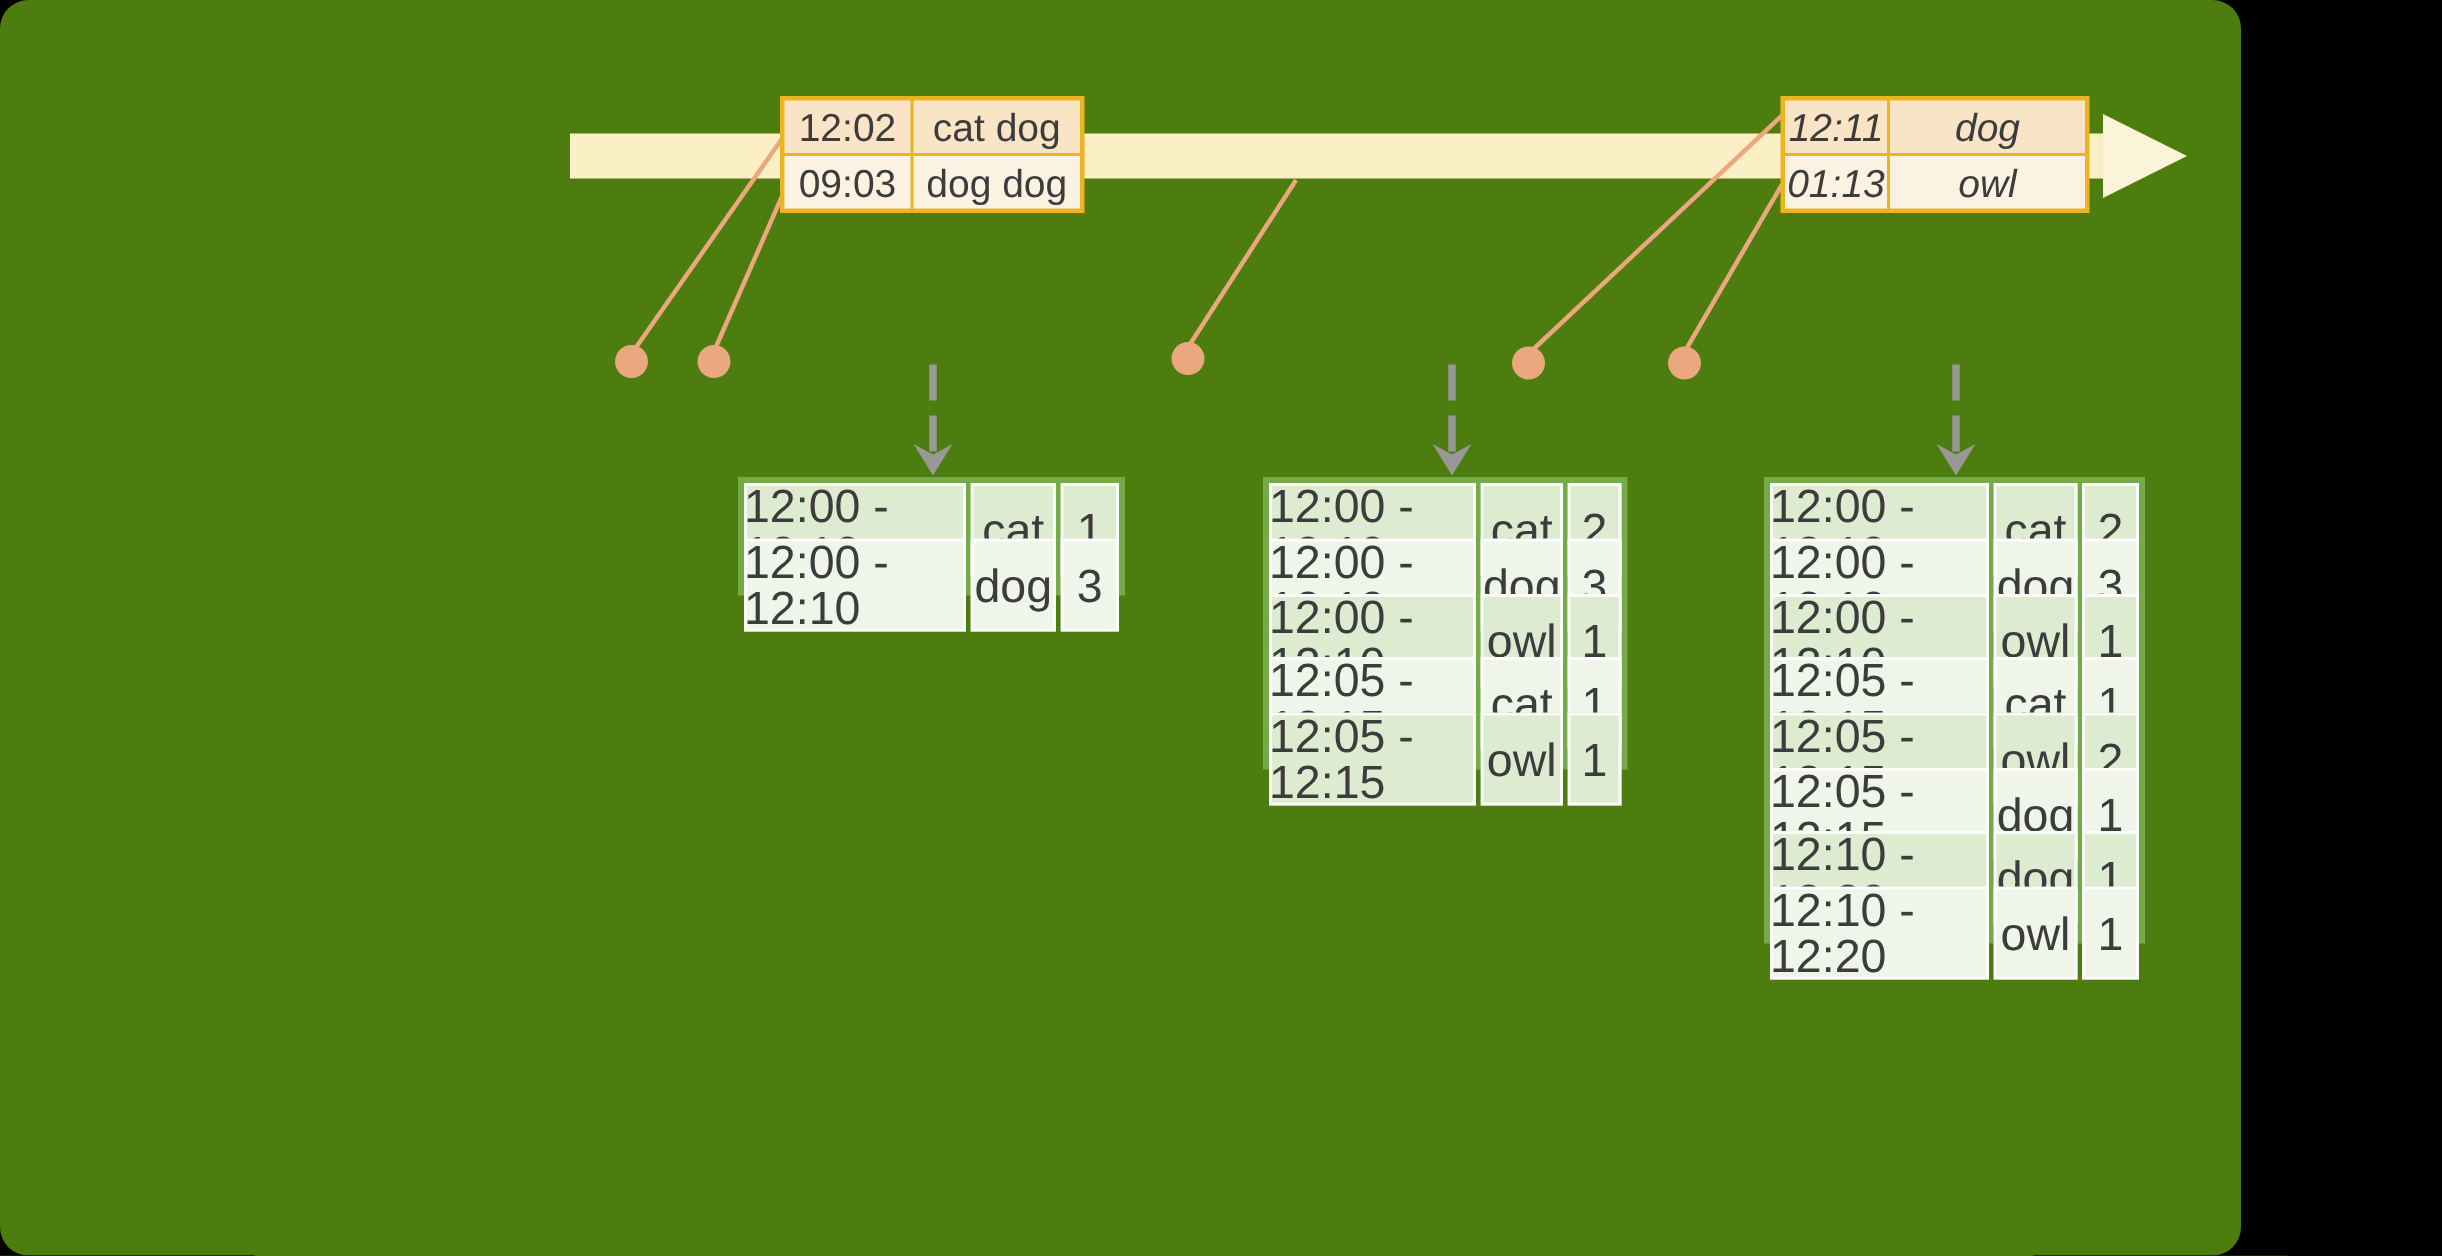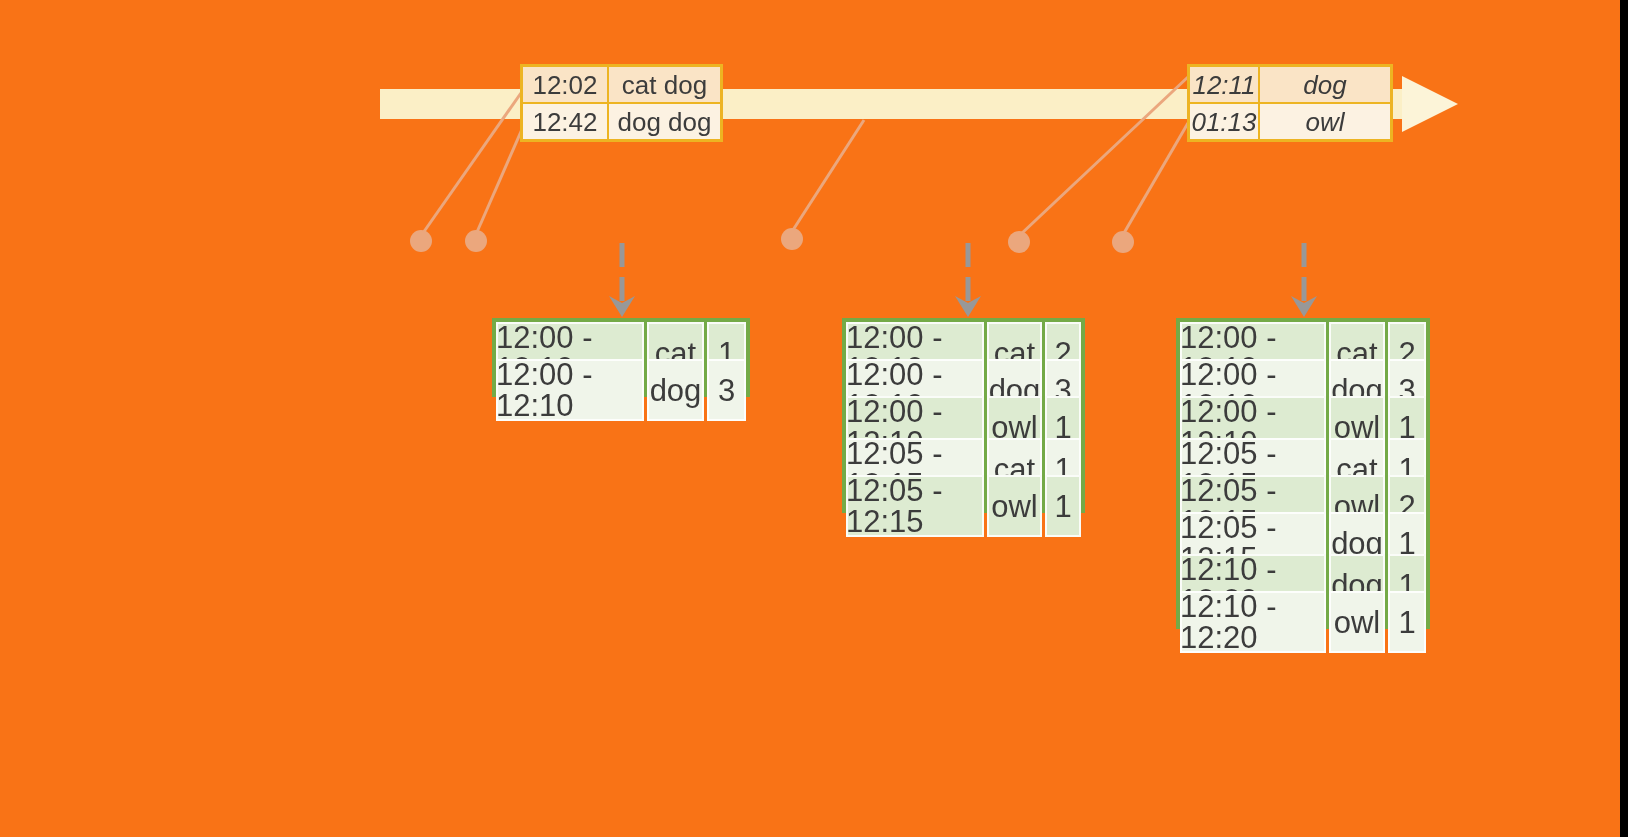"12:02" #canvas { background: #f97316 -> #4d7c0f; border-radius: none -> 19px; width: 1620px -> 1494px }
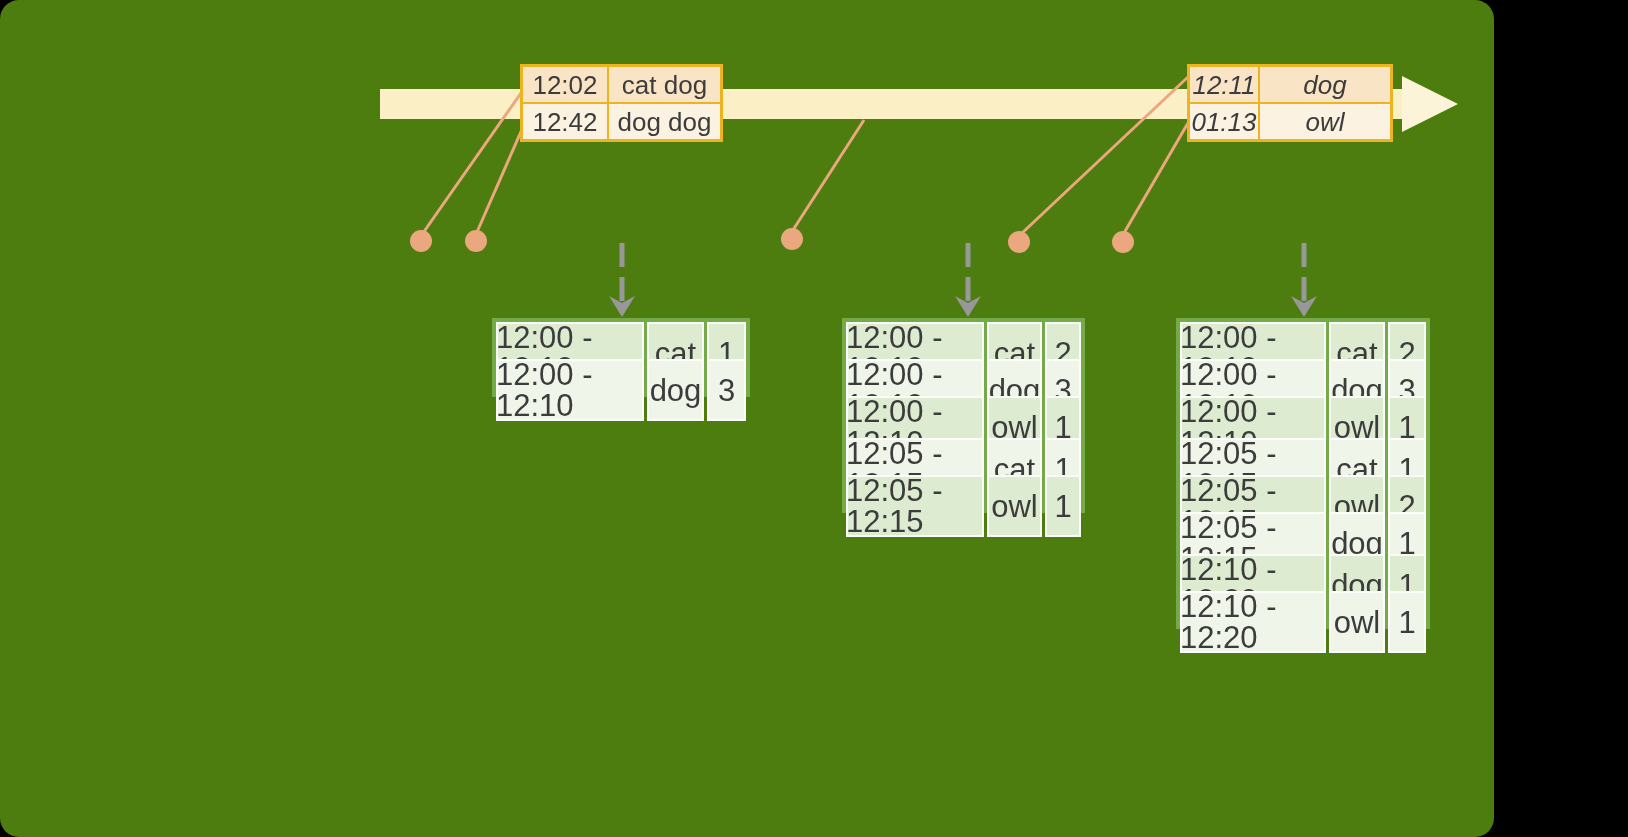"12:42" div.et-cell { text: 12:42 -> 09:03 }
